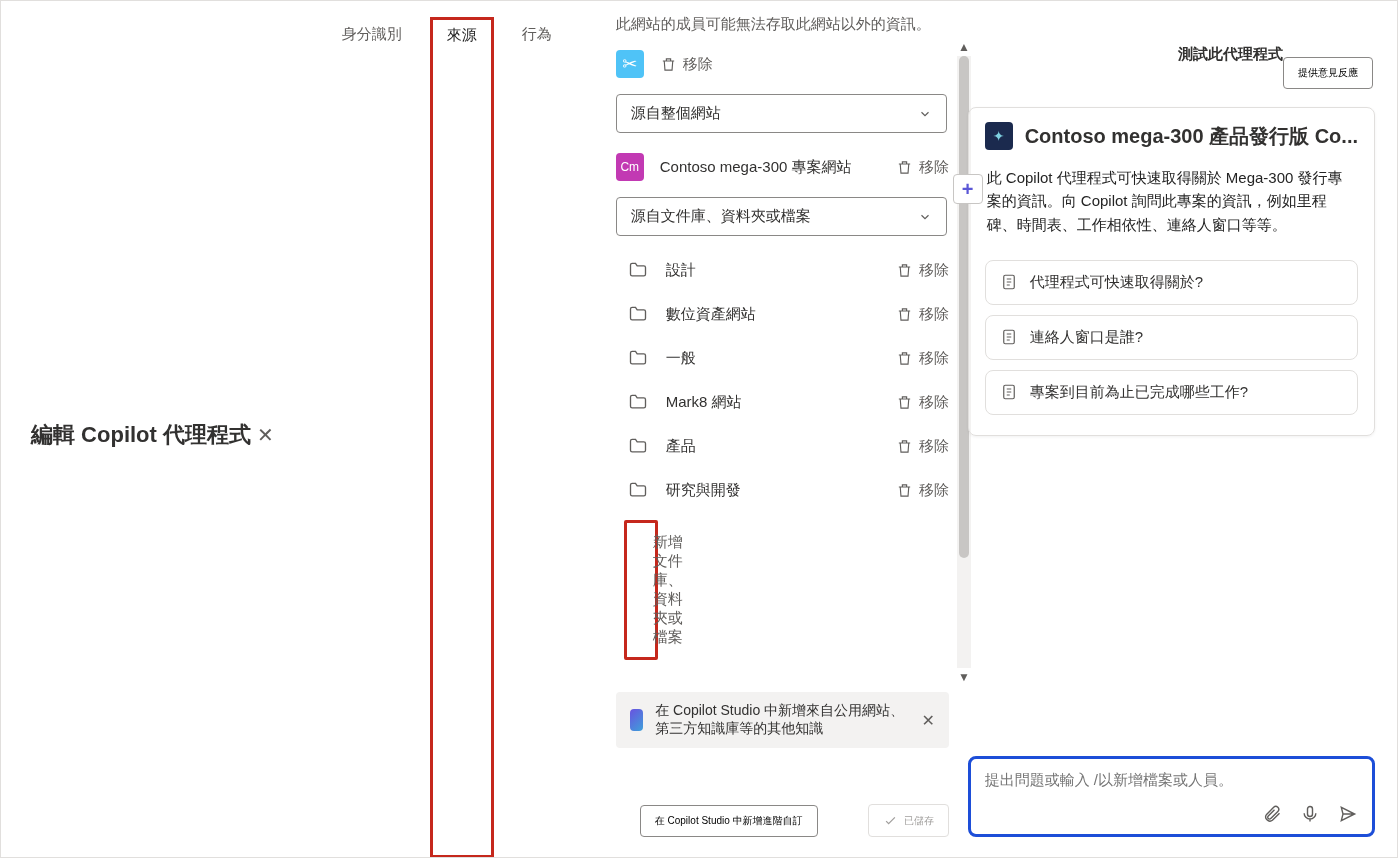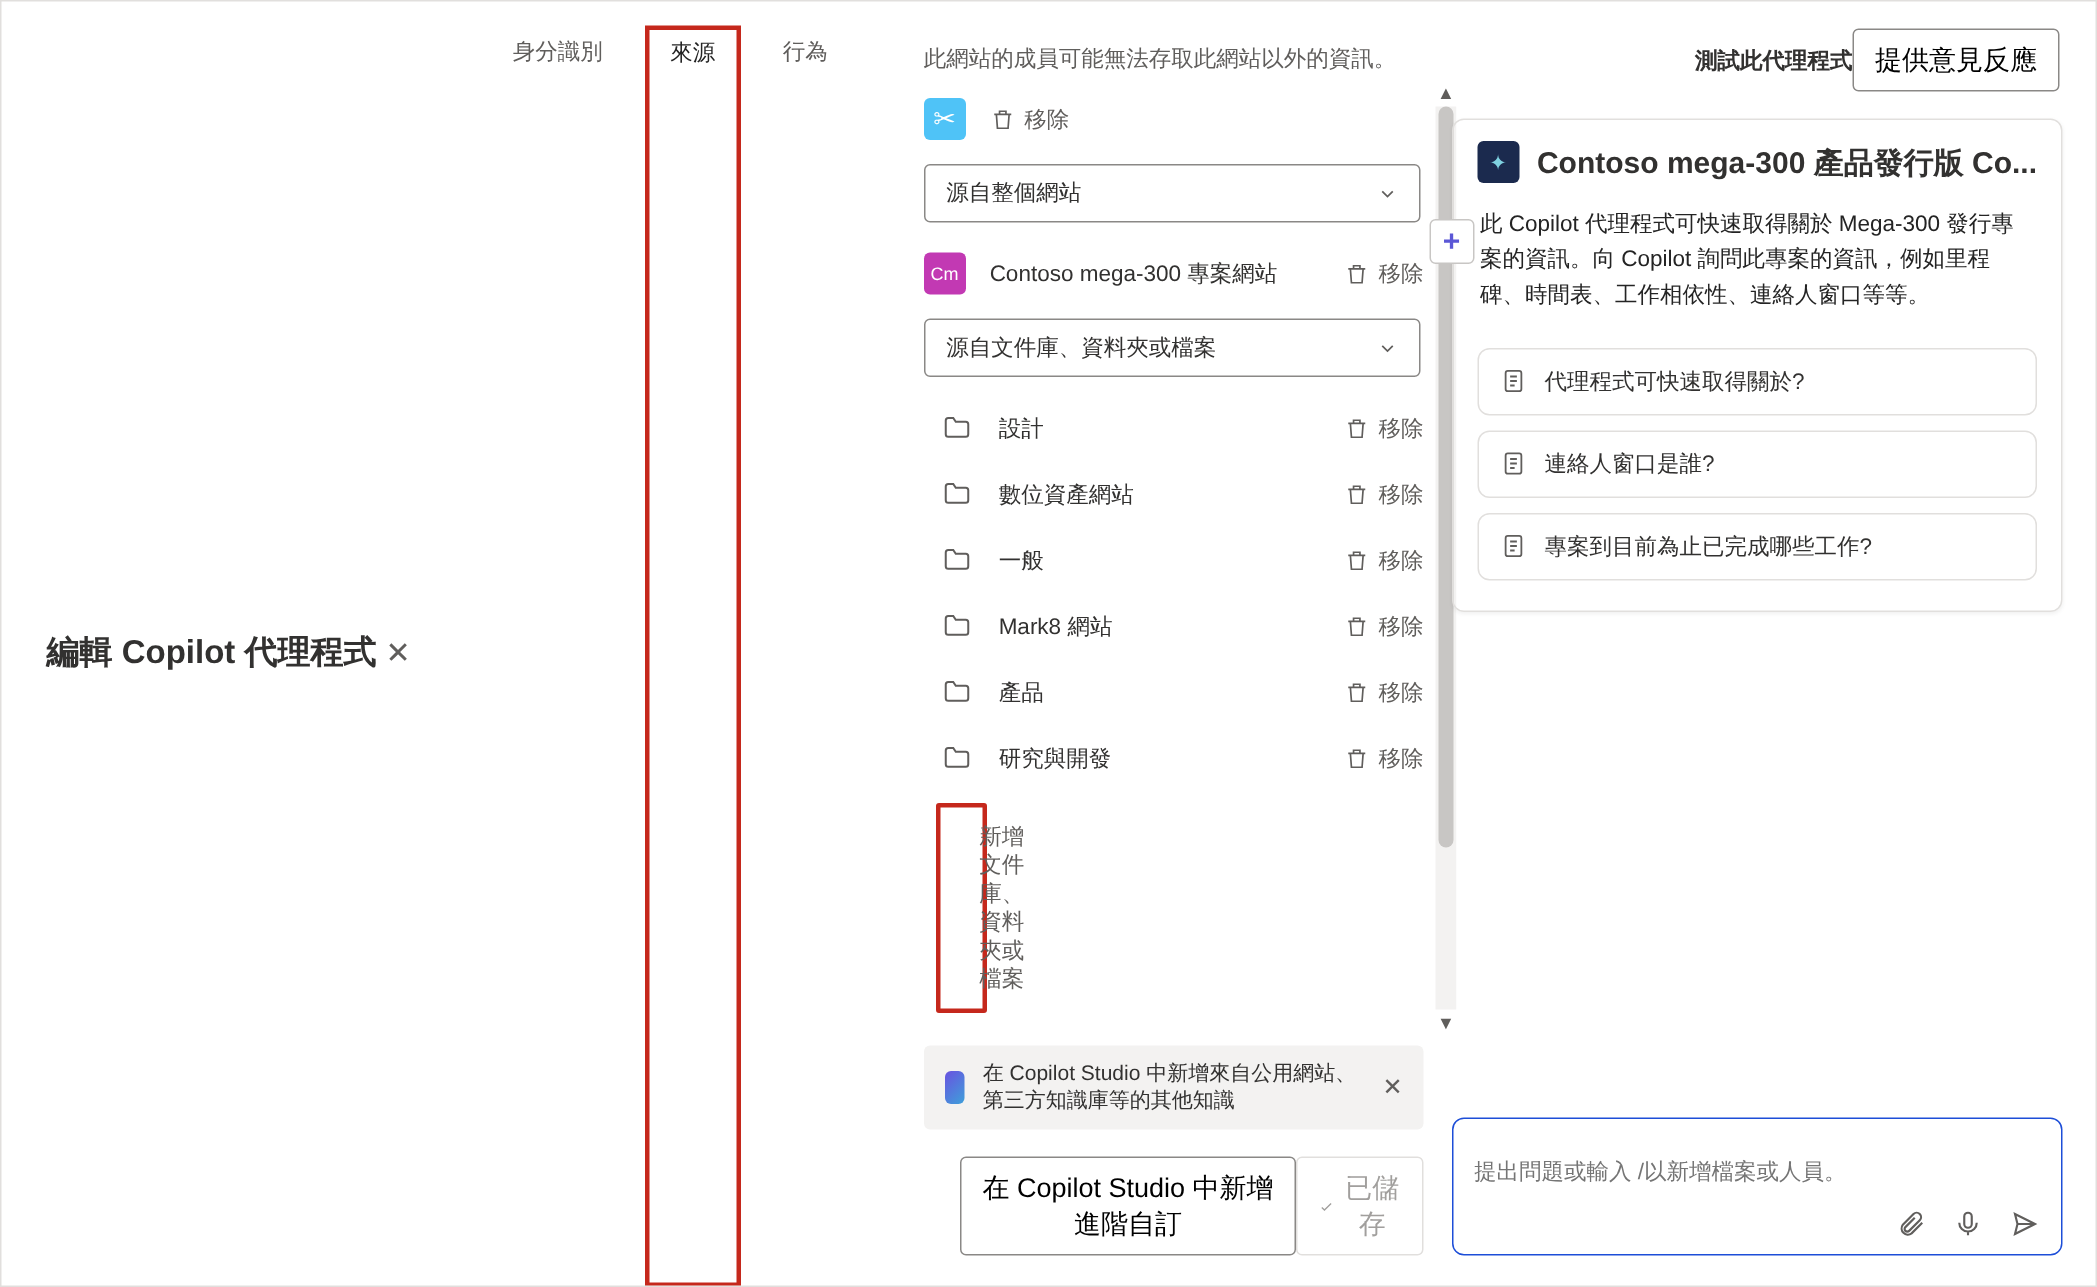"此網站的成員可能無法存取此網站以外的資訊。" .note { margin-top: 15px -> none }
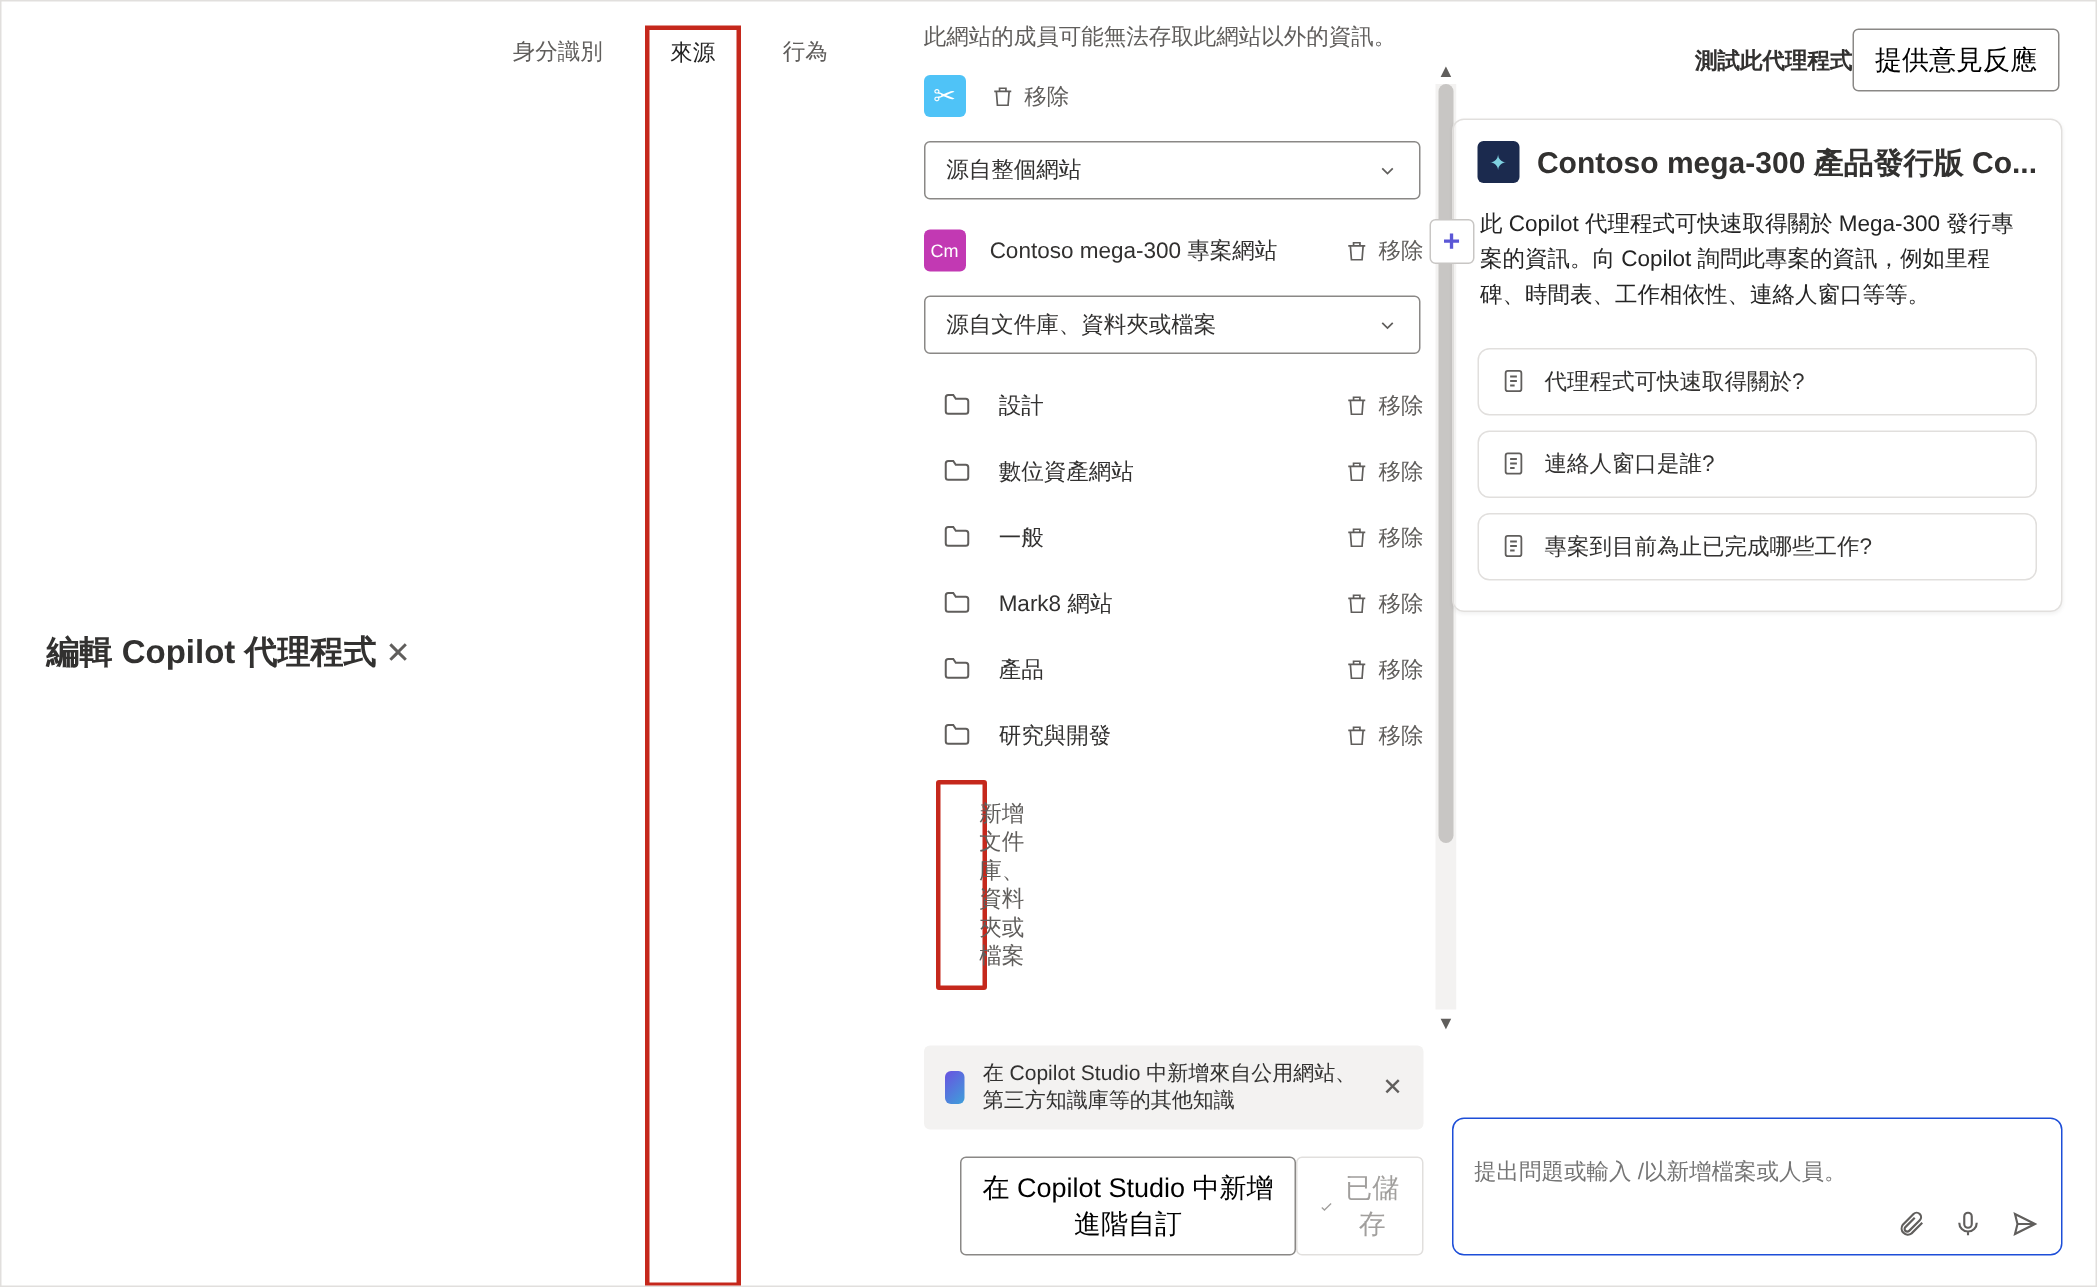"提供意見反應" .btn { font-size: 18px -> 10px; margin-top: none -> 38px }
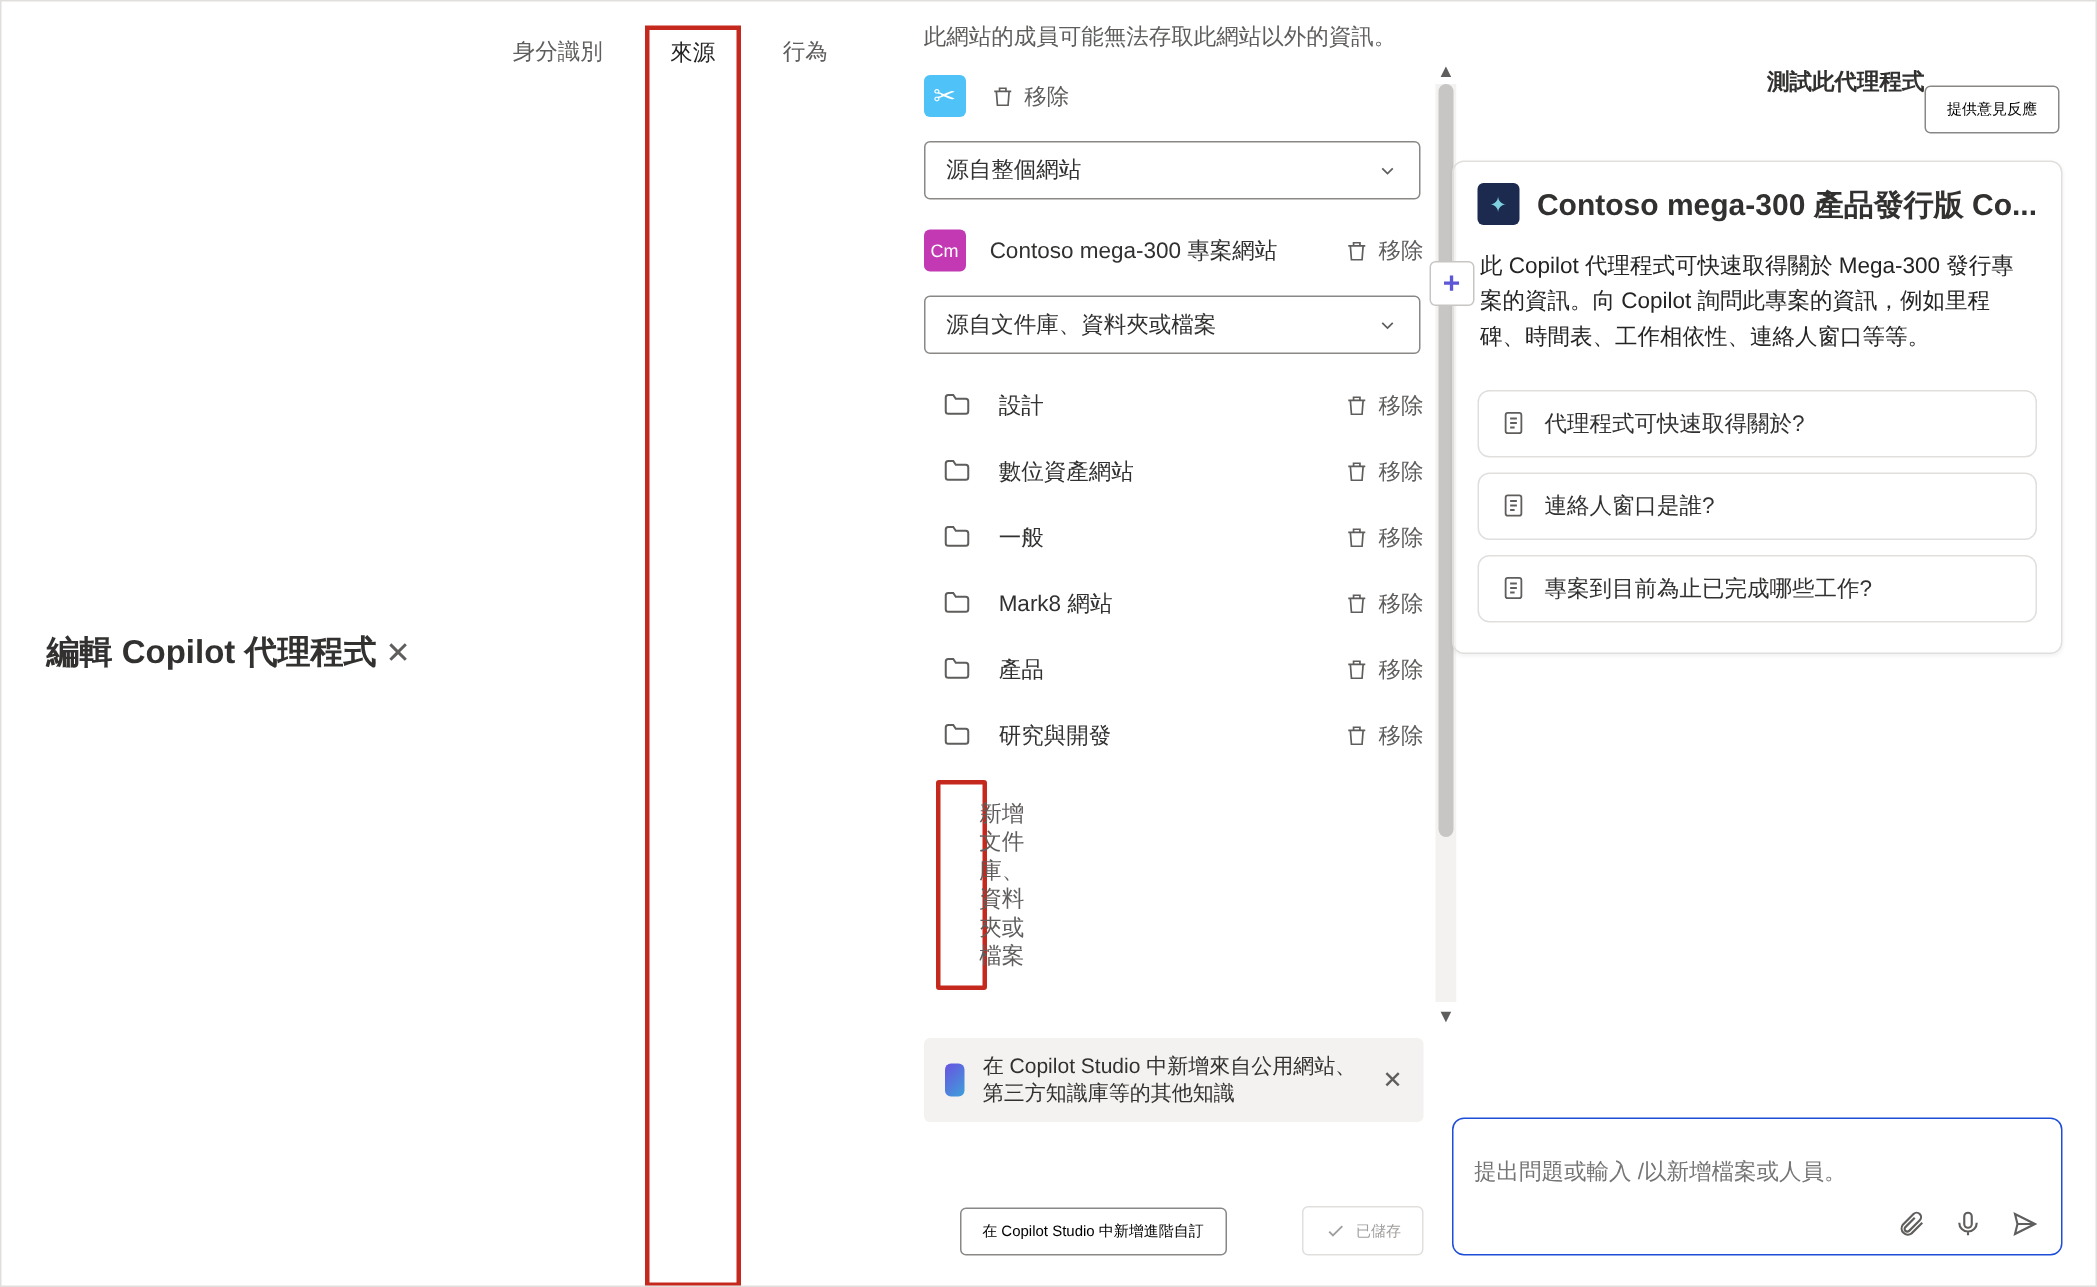"提出問題或輸入 /以新增檔案或人員。" .input-area { border: 1px solid #1d4ed8 -> 3px solid #1d4ed8; padding: 27px 14px 10px 14px -> 12px 14px 10px 14px }
